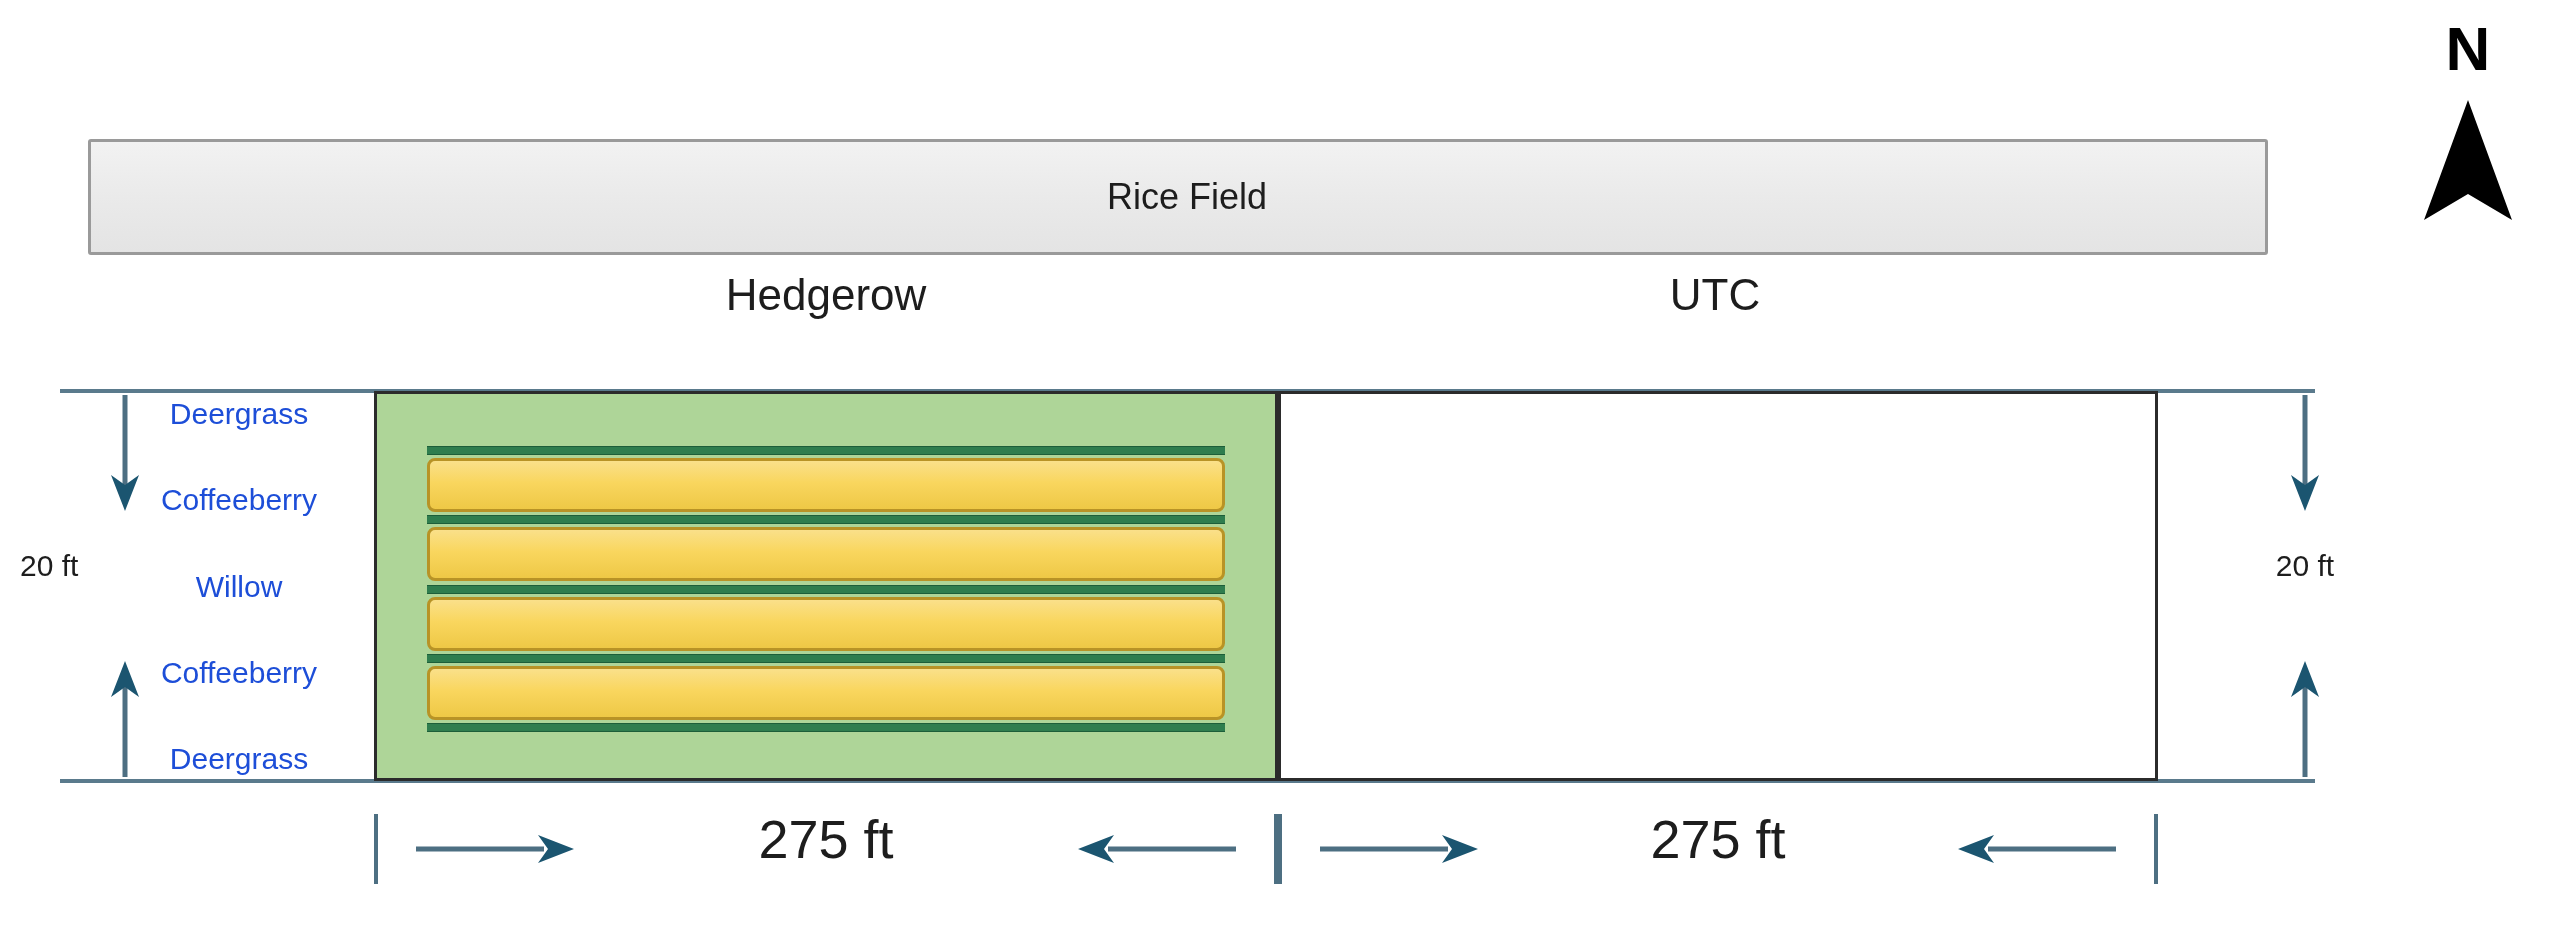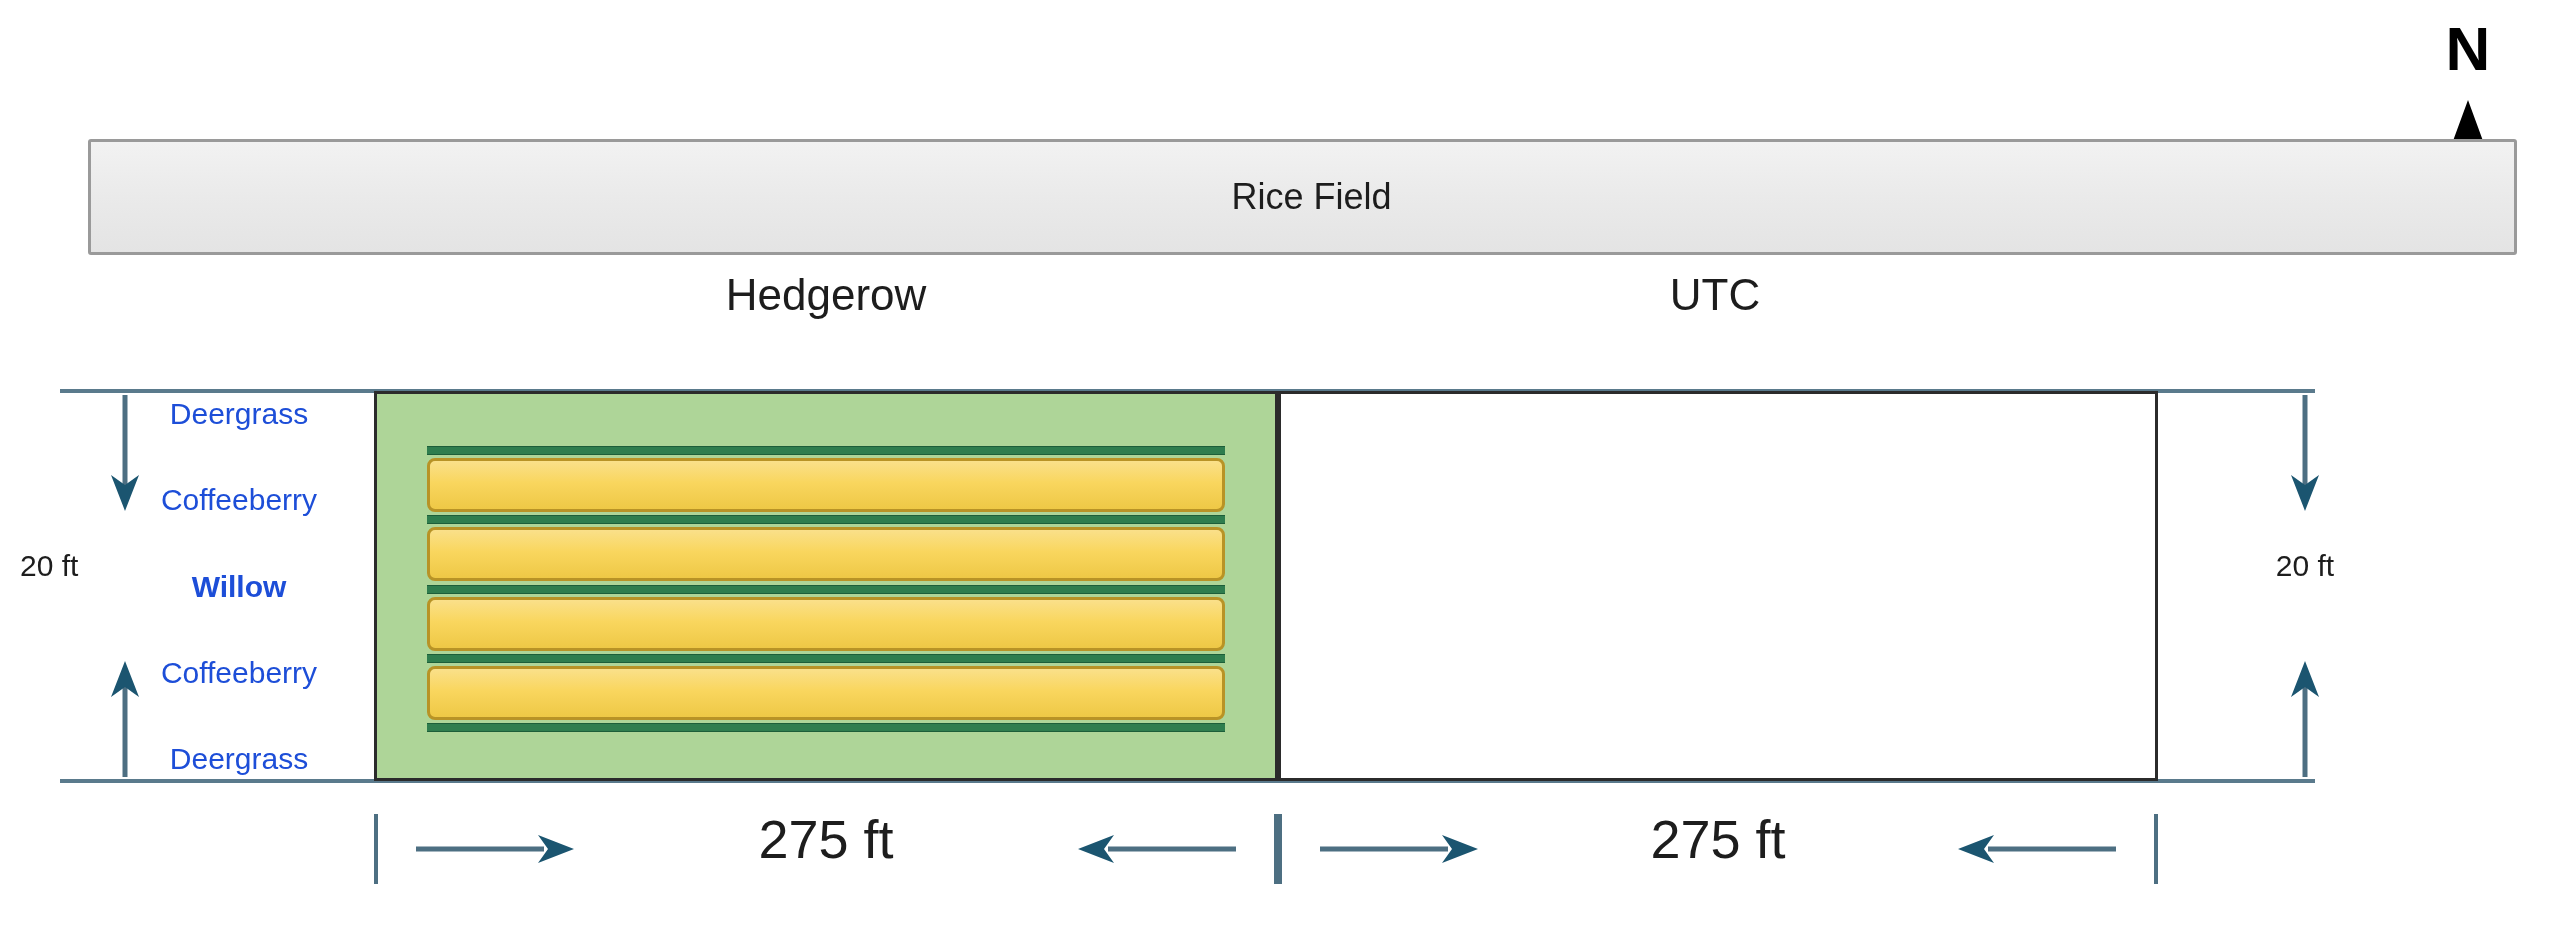"Rice Field" .rice-field { width: 2429px -> 2180px }
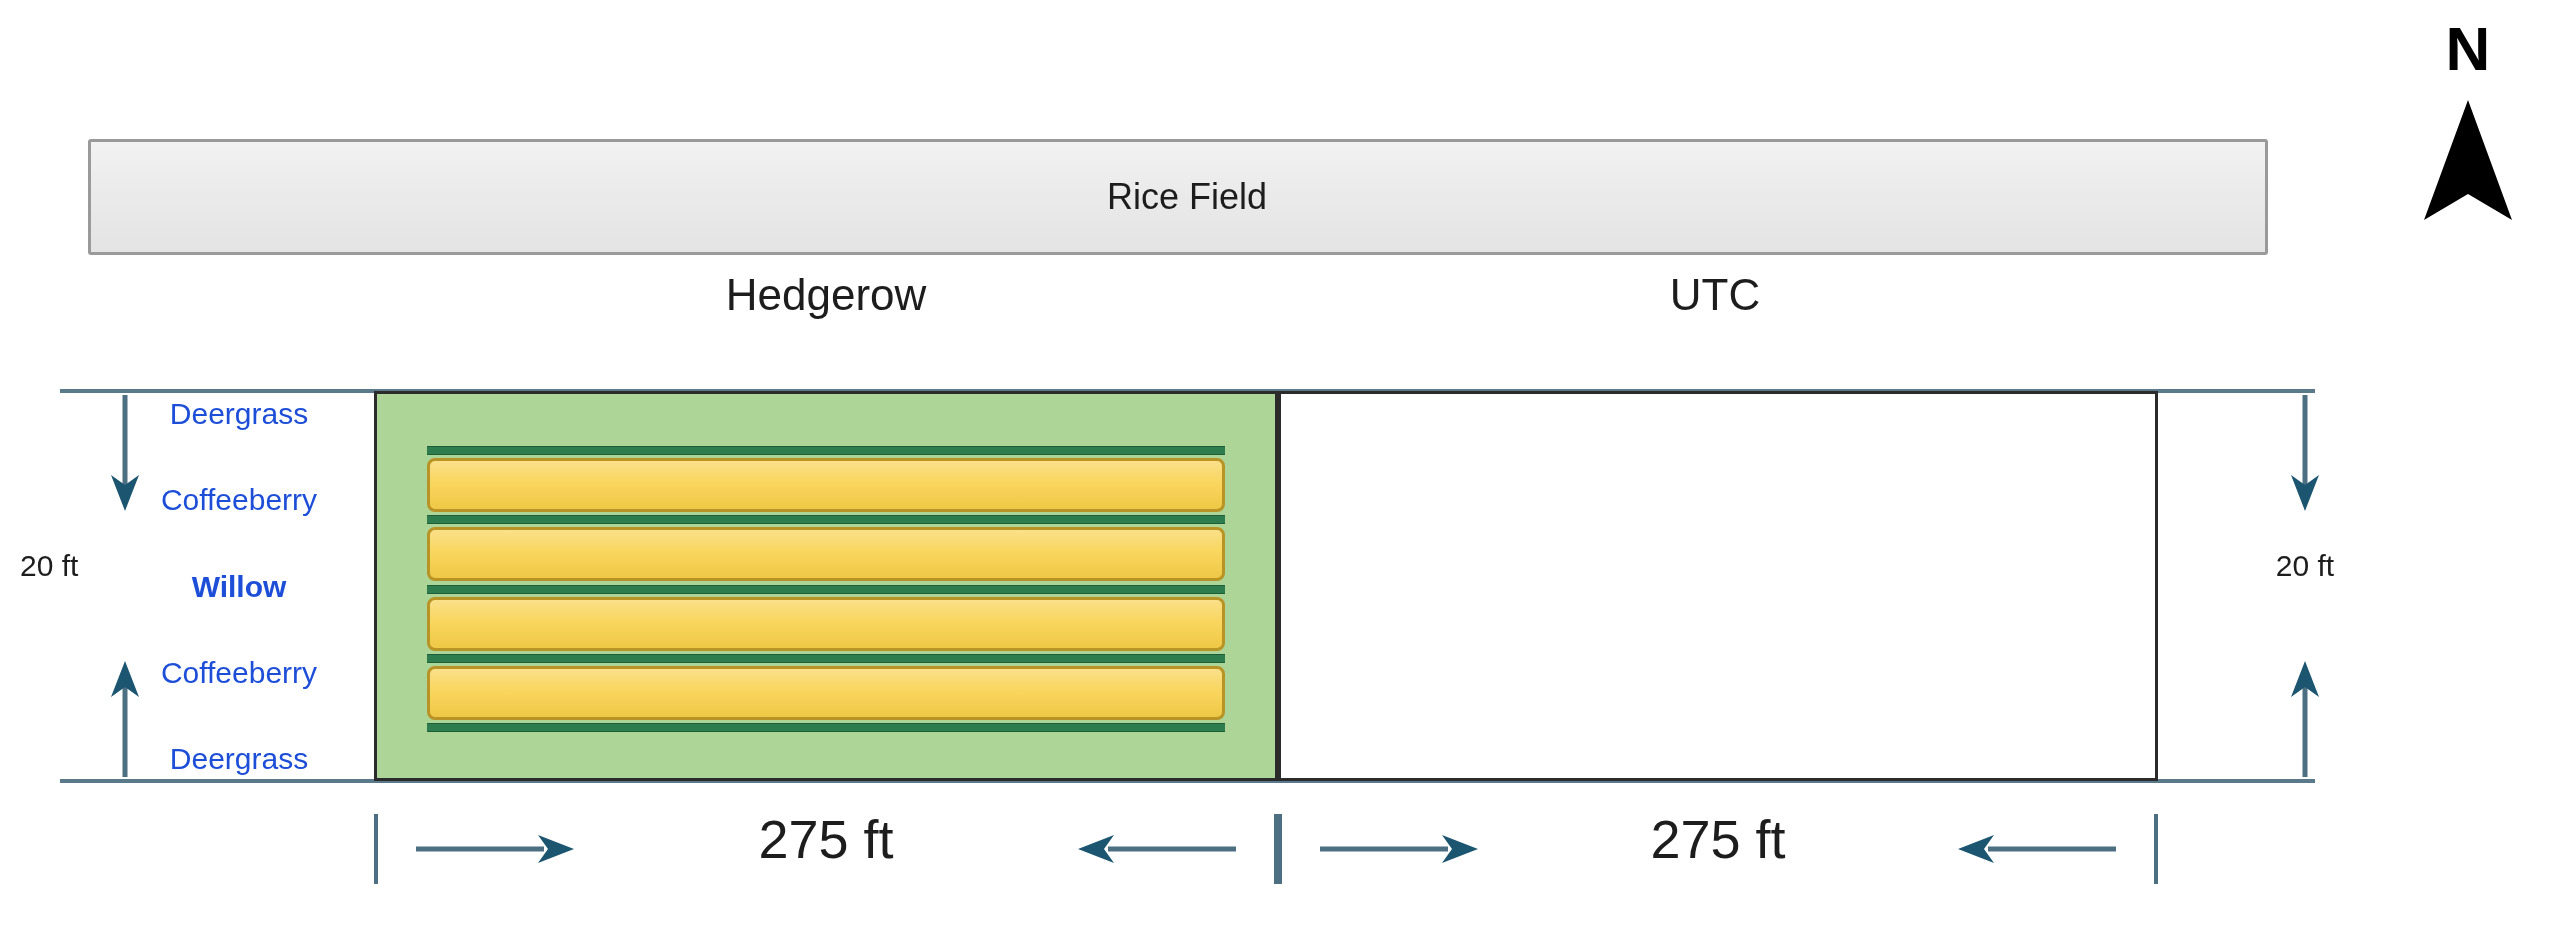"Willow" div.plant-label { font-weight: bold -> none }
